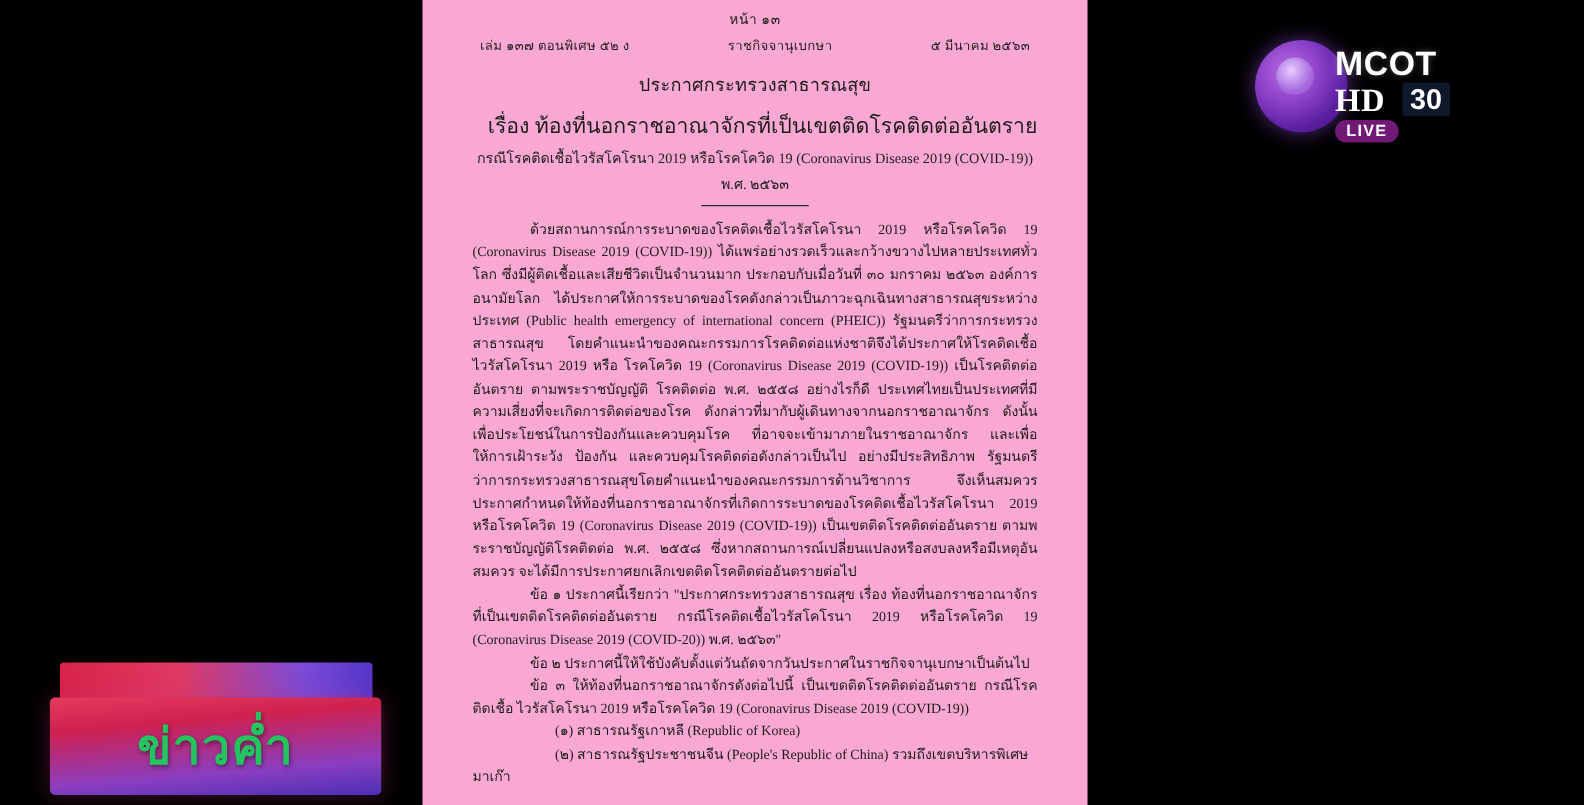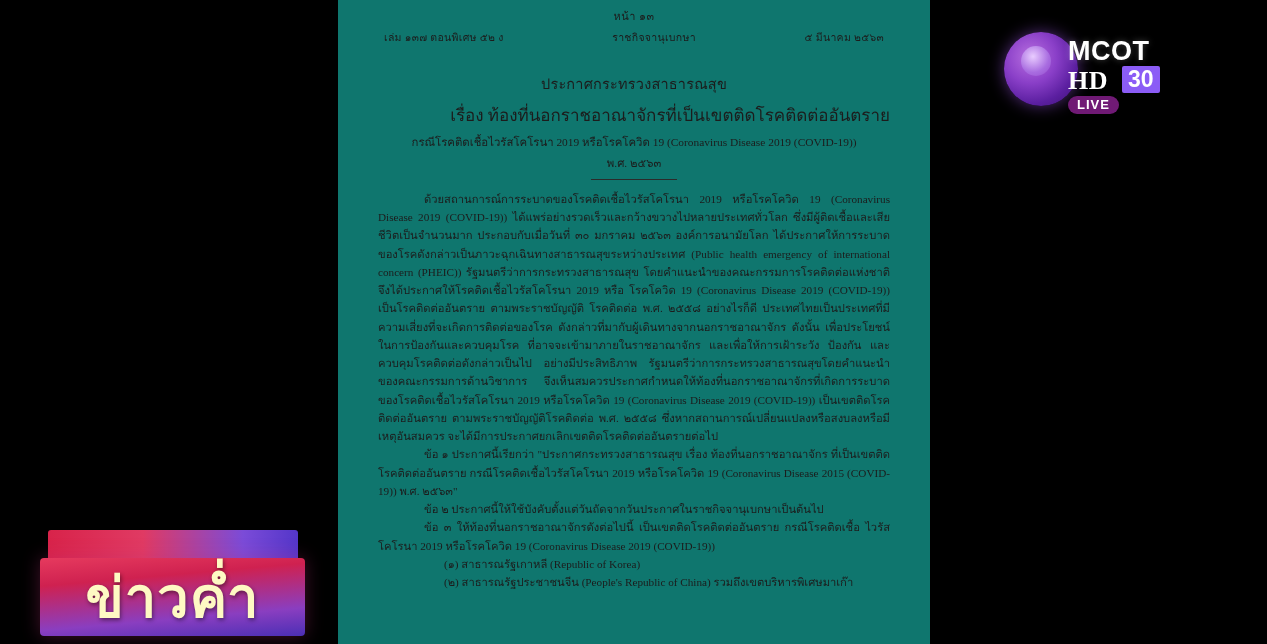"หน้า ๑๓" .doc-page { background: #0f766e -> #f9a8d4; width: 592px -> 532px }
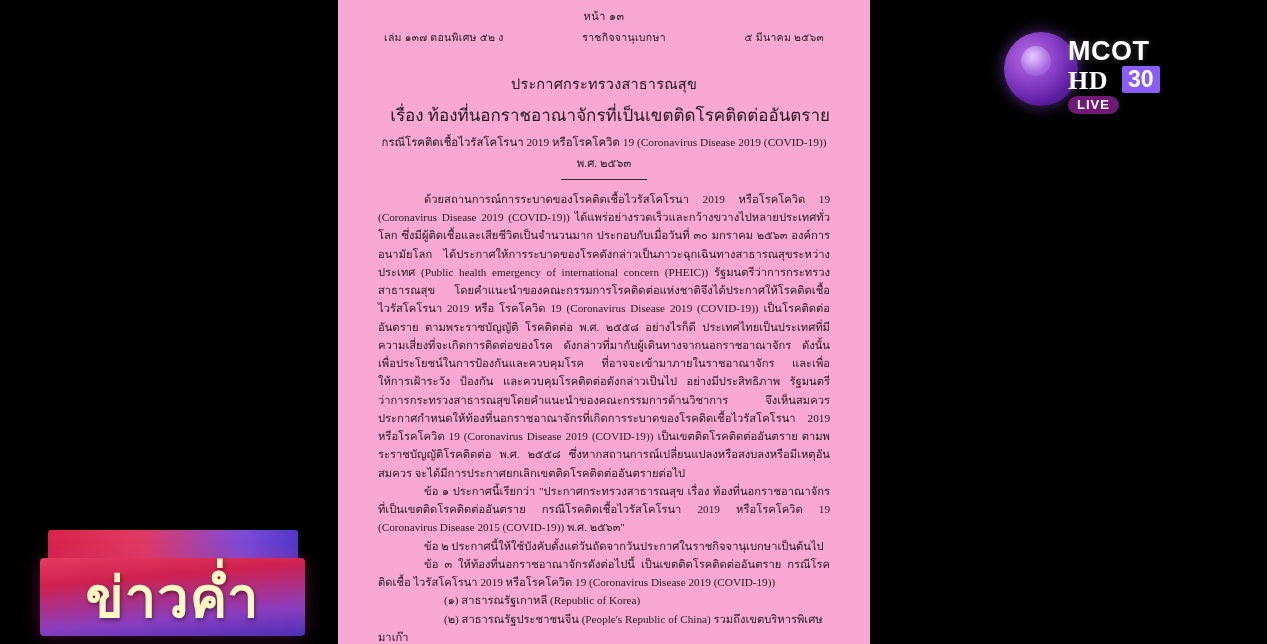"เล่ม ๑๓๗ ตอนพิเศษ ๕๒ ง" .doc-header-row { margin-bottom: 27px -> 12px }
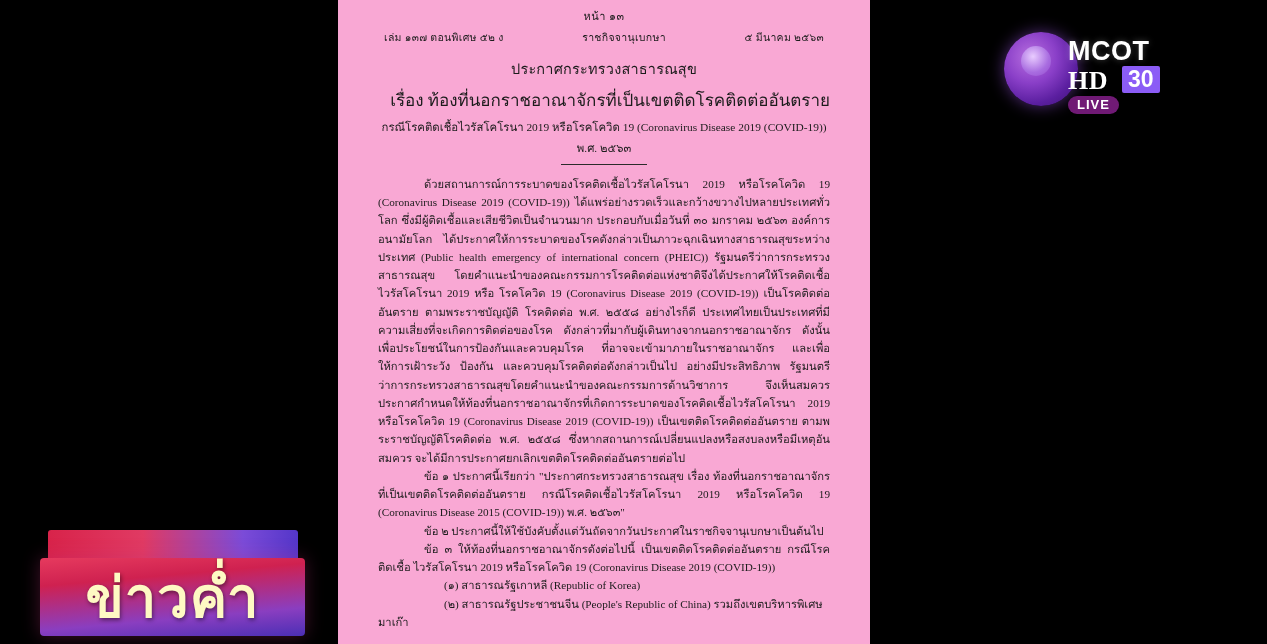"30" .mcot-30 { background: #8b5cf6 -> #0f172a }
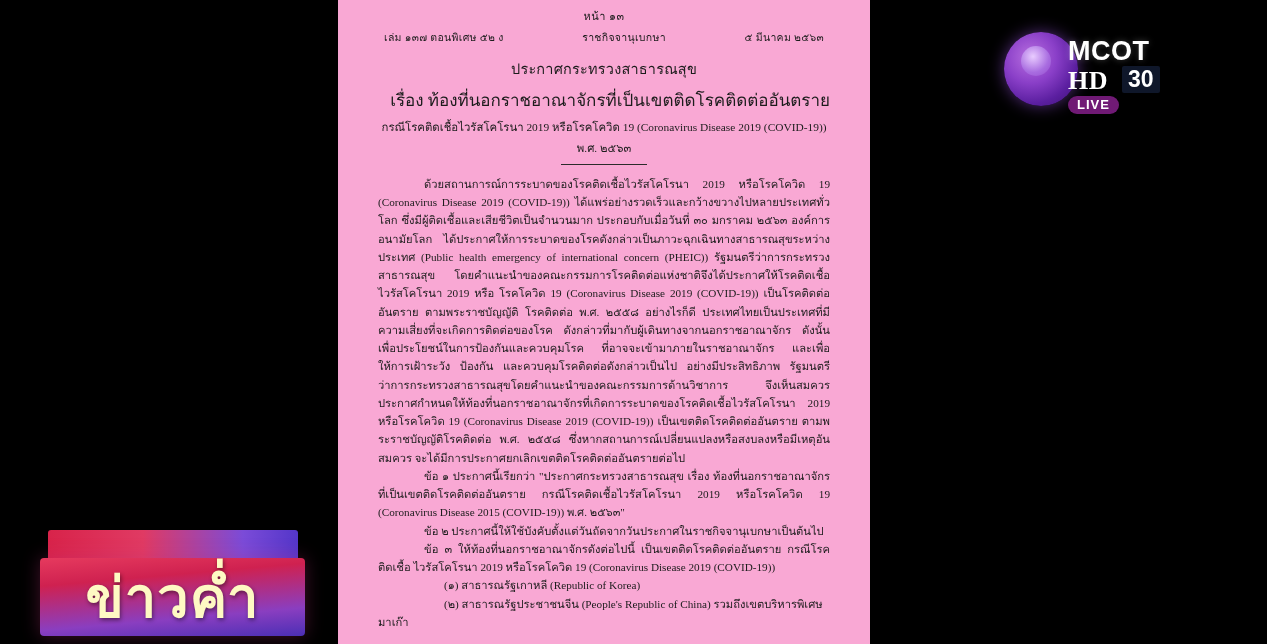"ข้อ ๑ ประกาศนี้เรียกว่า" p.item-par { text: 2015  (COVID-19 -> 2019  (COVID-20 }
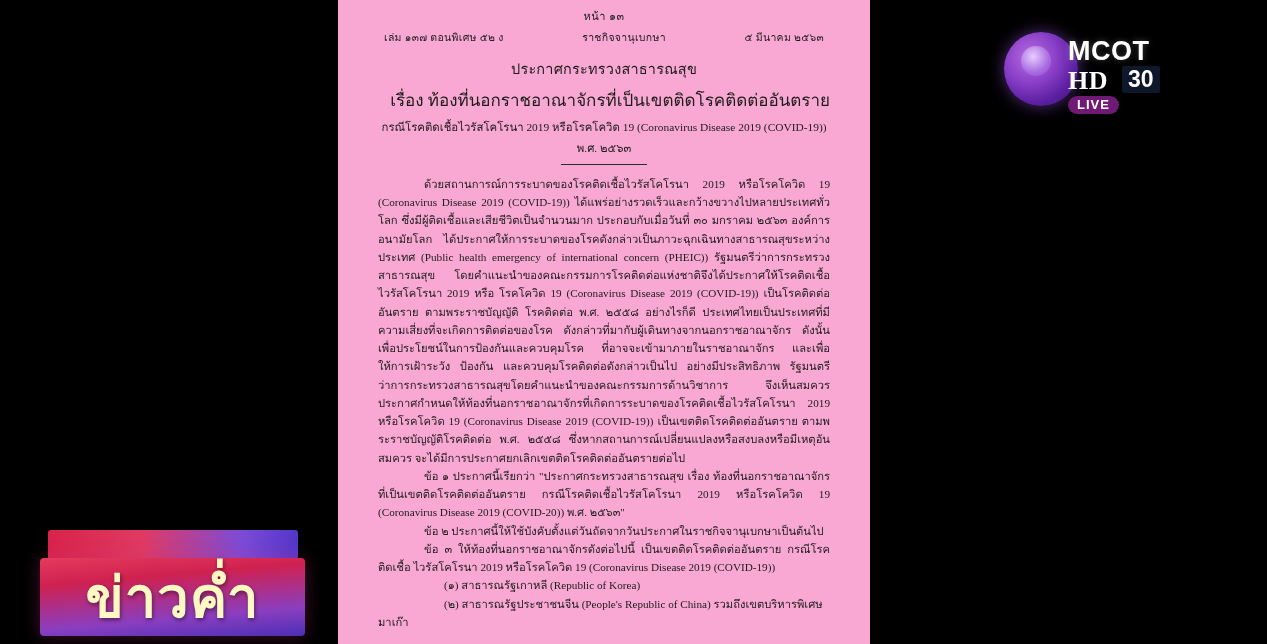"ข่าวค่ำ" .pb-text { color: #fef9c3 -> #22c55e; font-size: 56px -> 40px }
